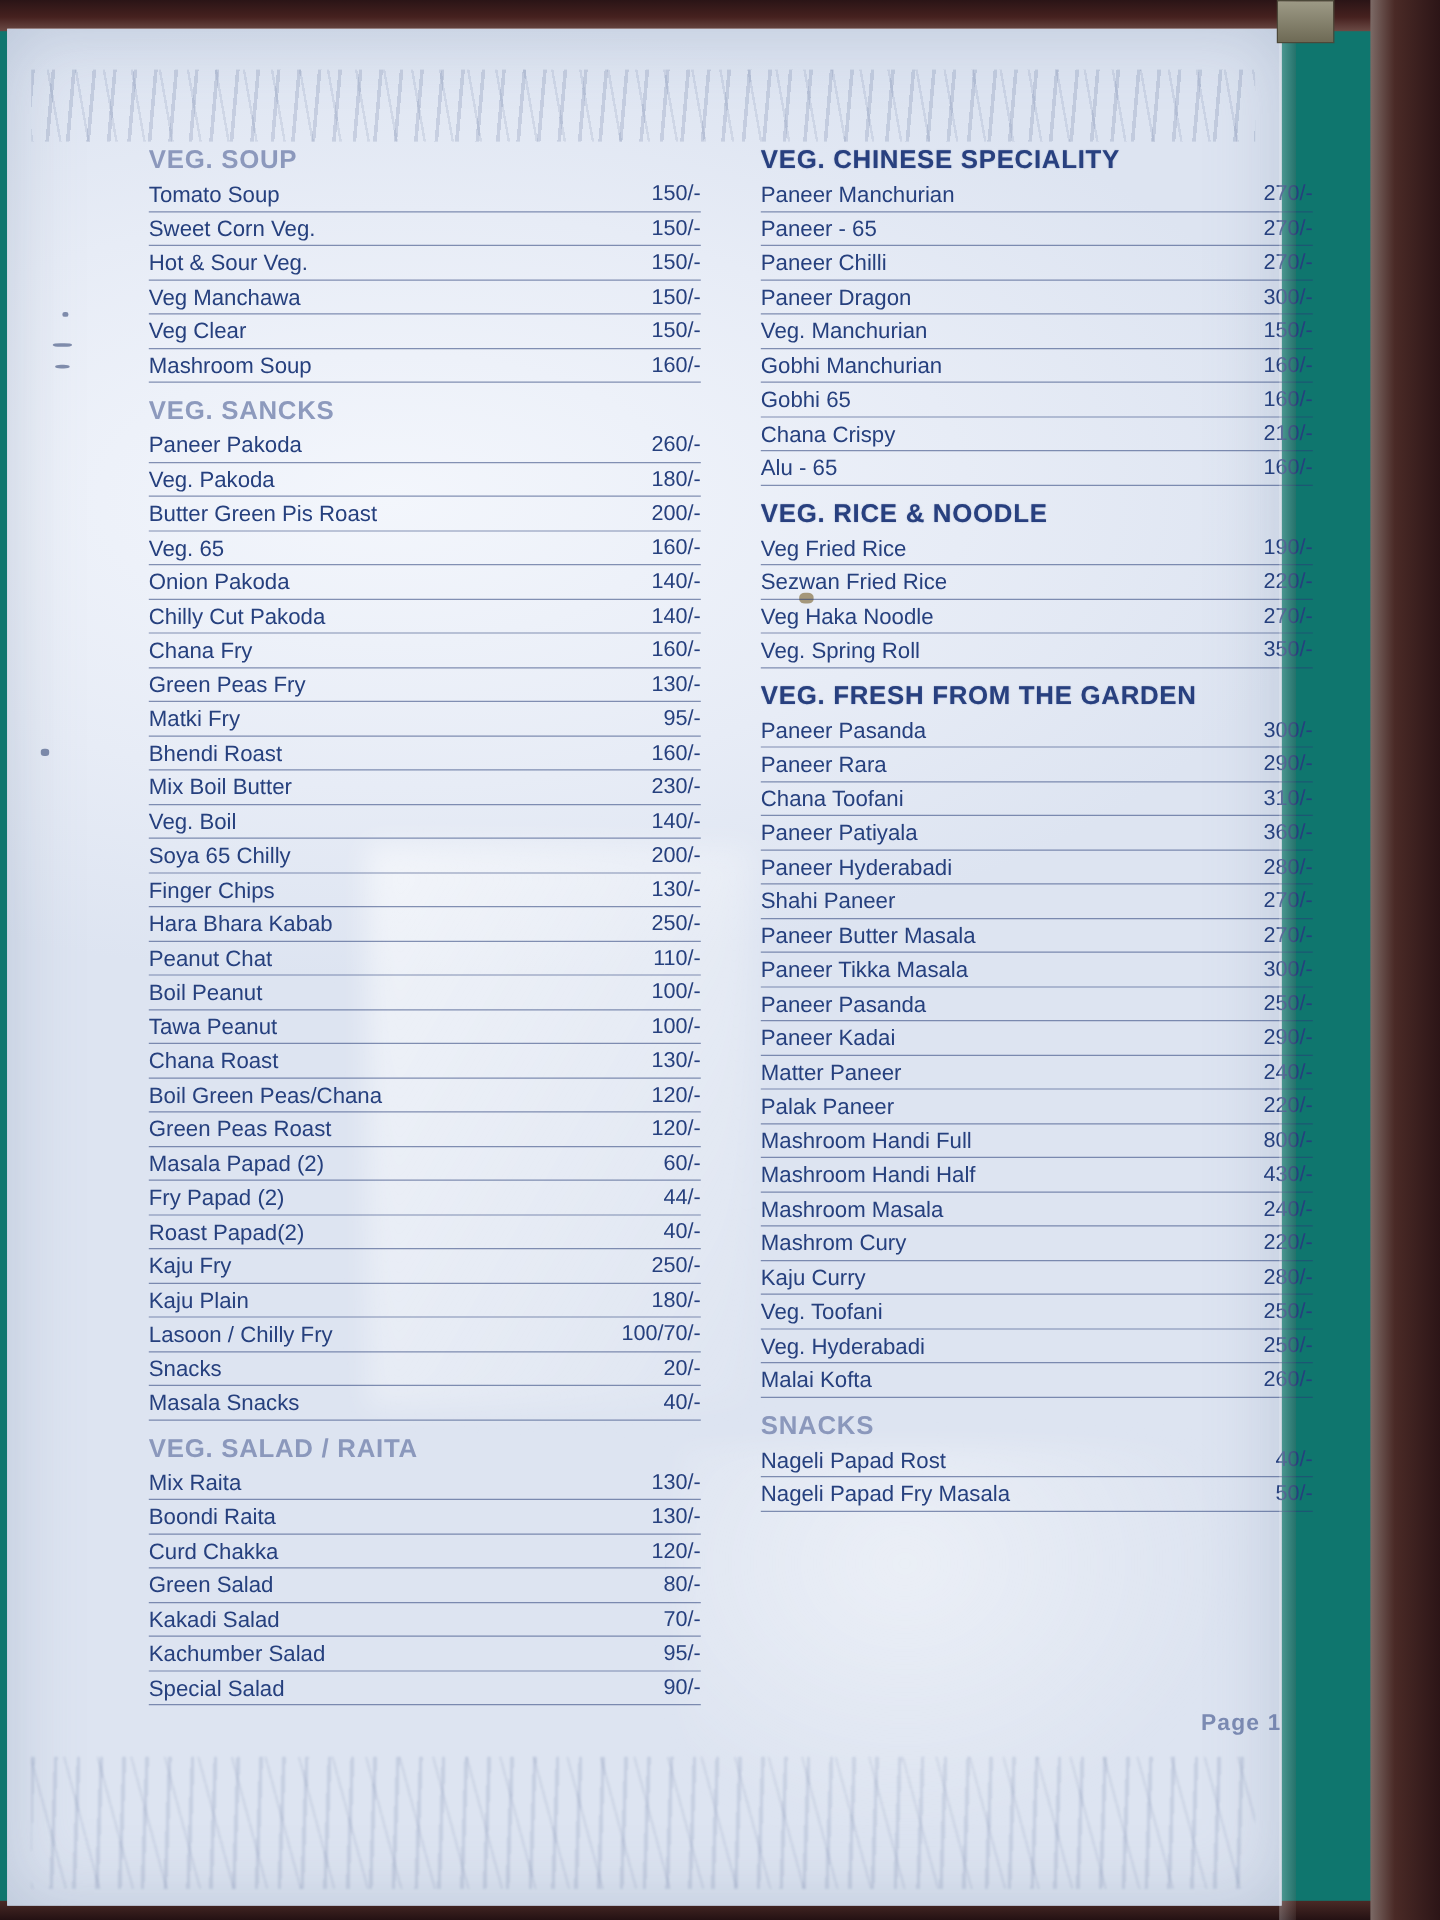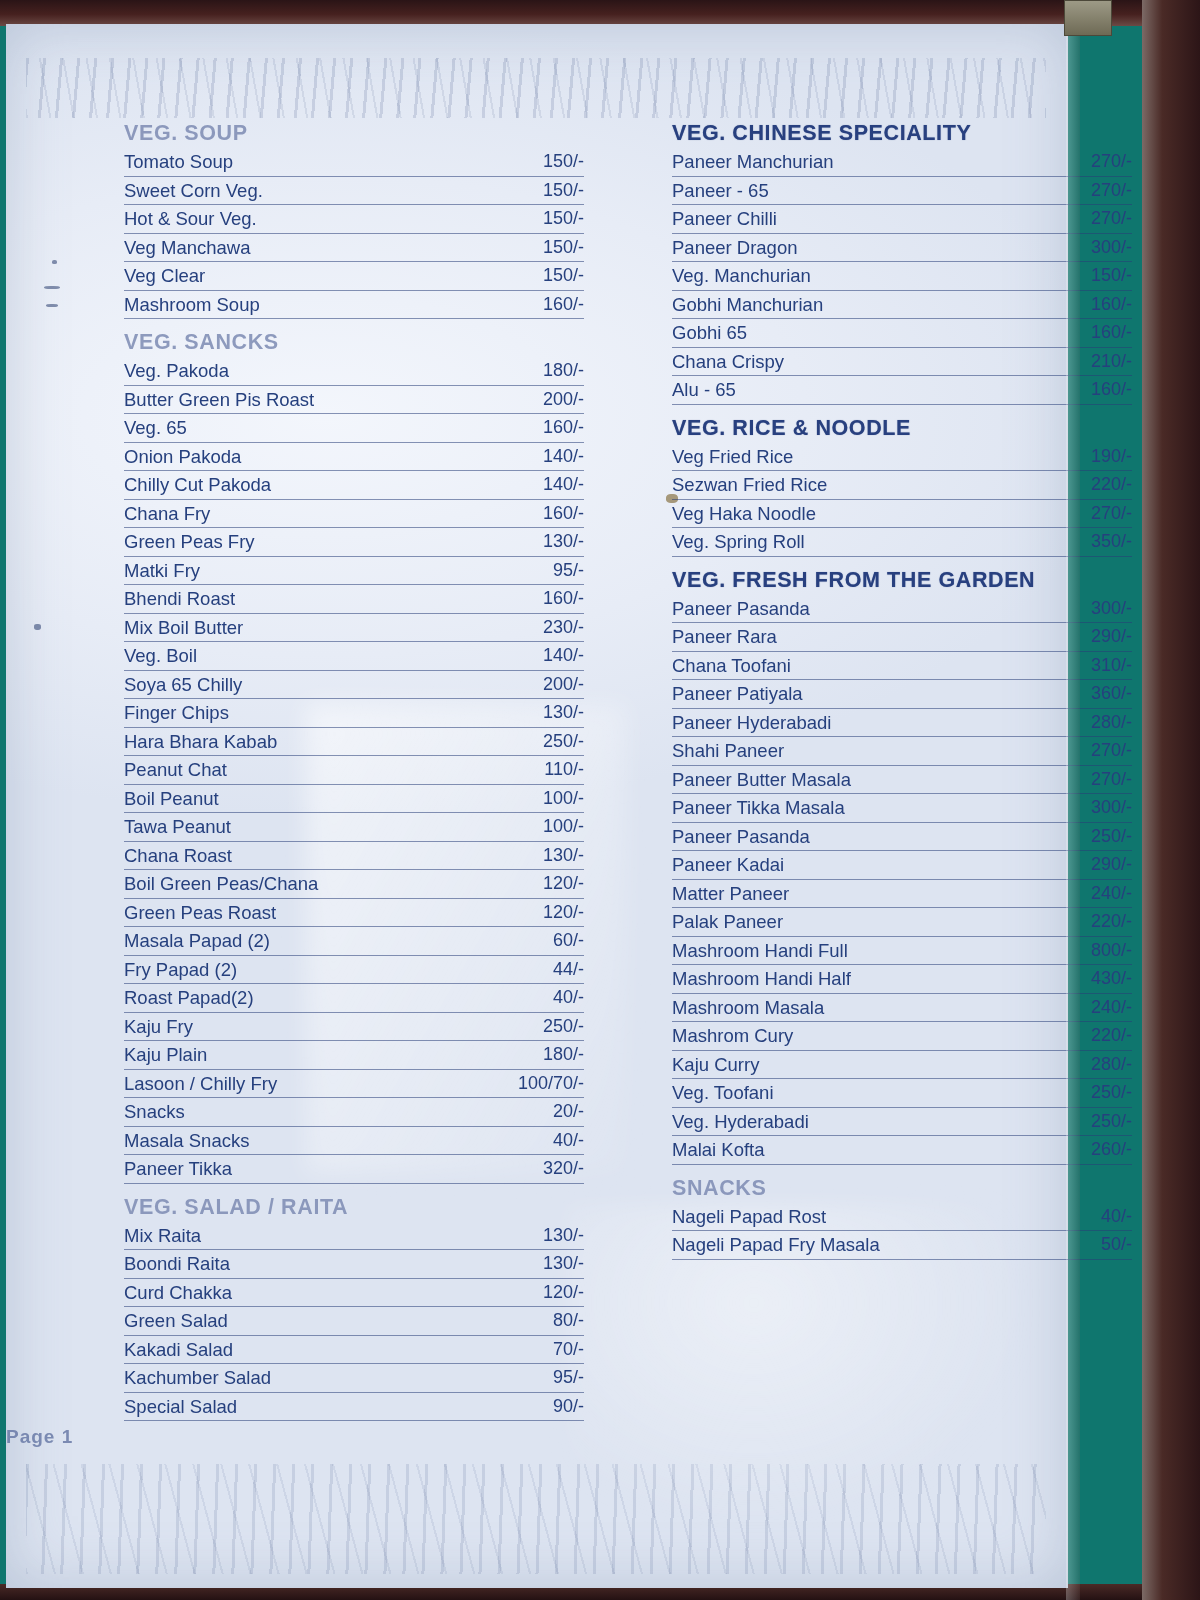"VEG. CHINESE SPECIALITY" .col-right { left: 666px -> 628px }
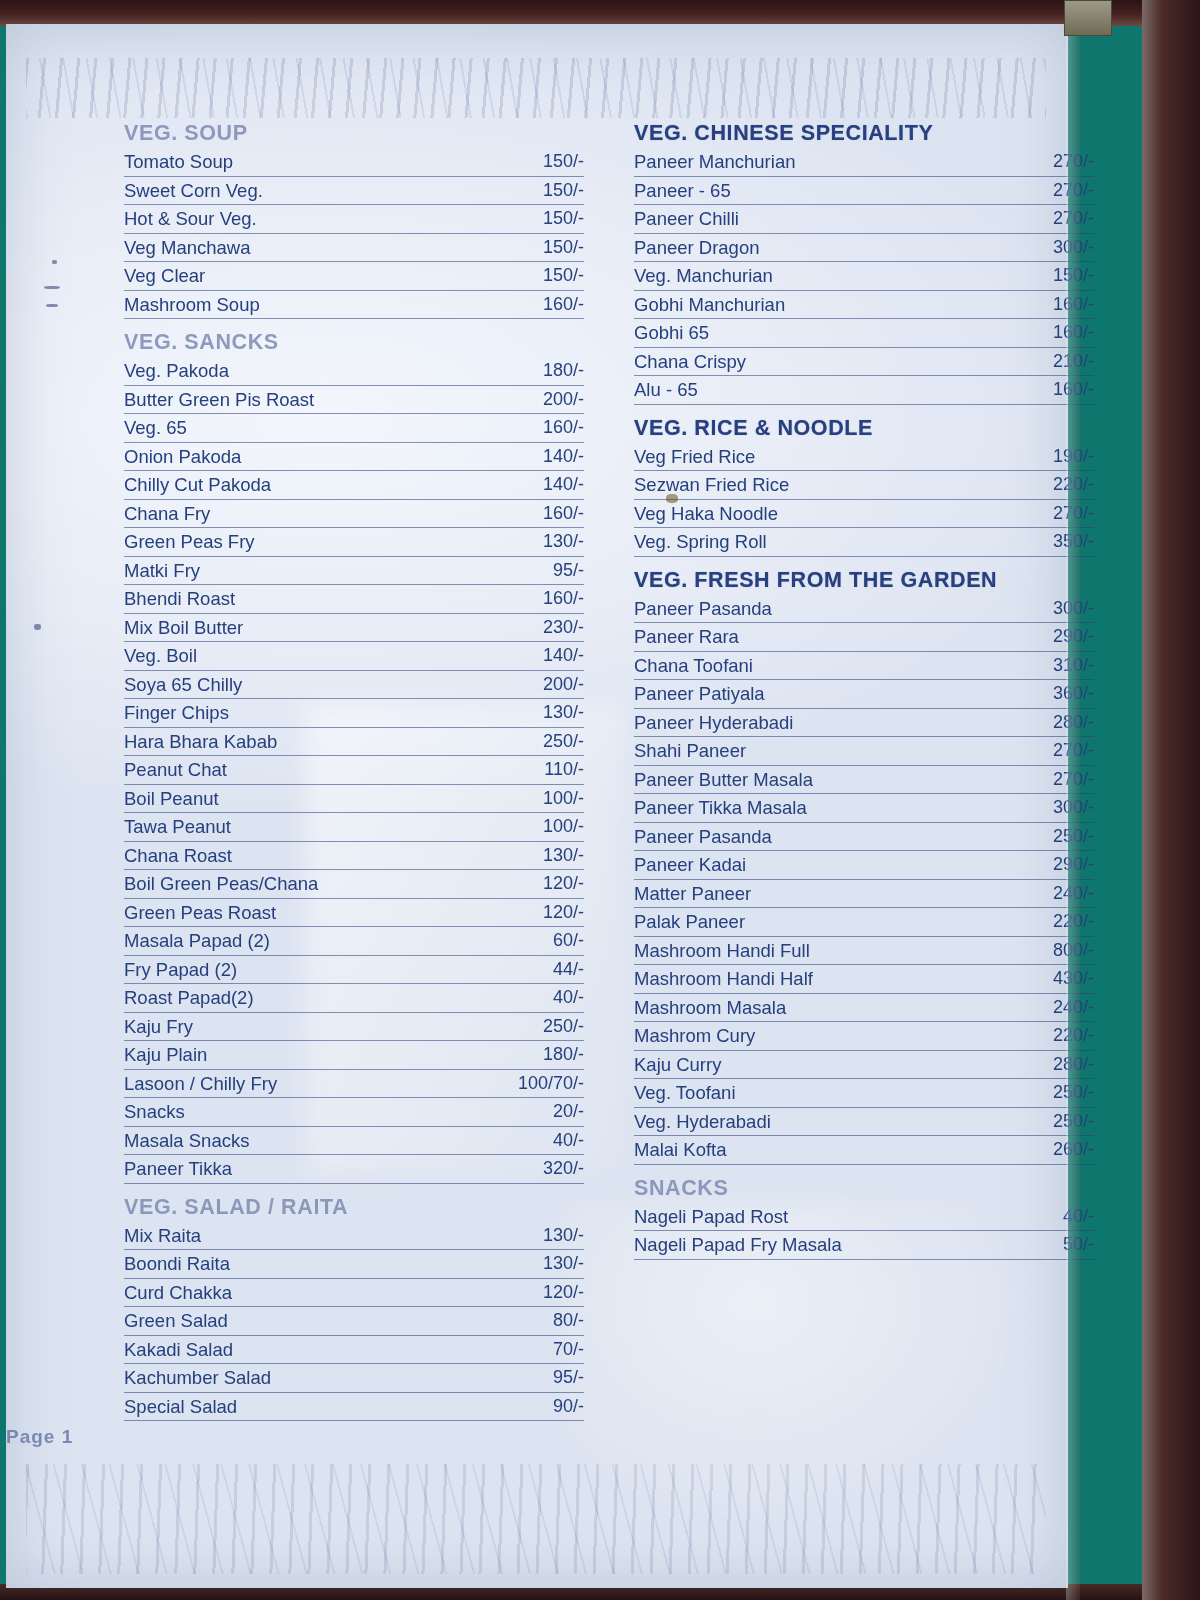"Paneer Pakoda" div.row { html: none -> <div> <span>Paneer Pakoda</span> <span>260/-</span> </div> }
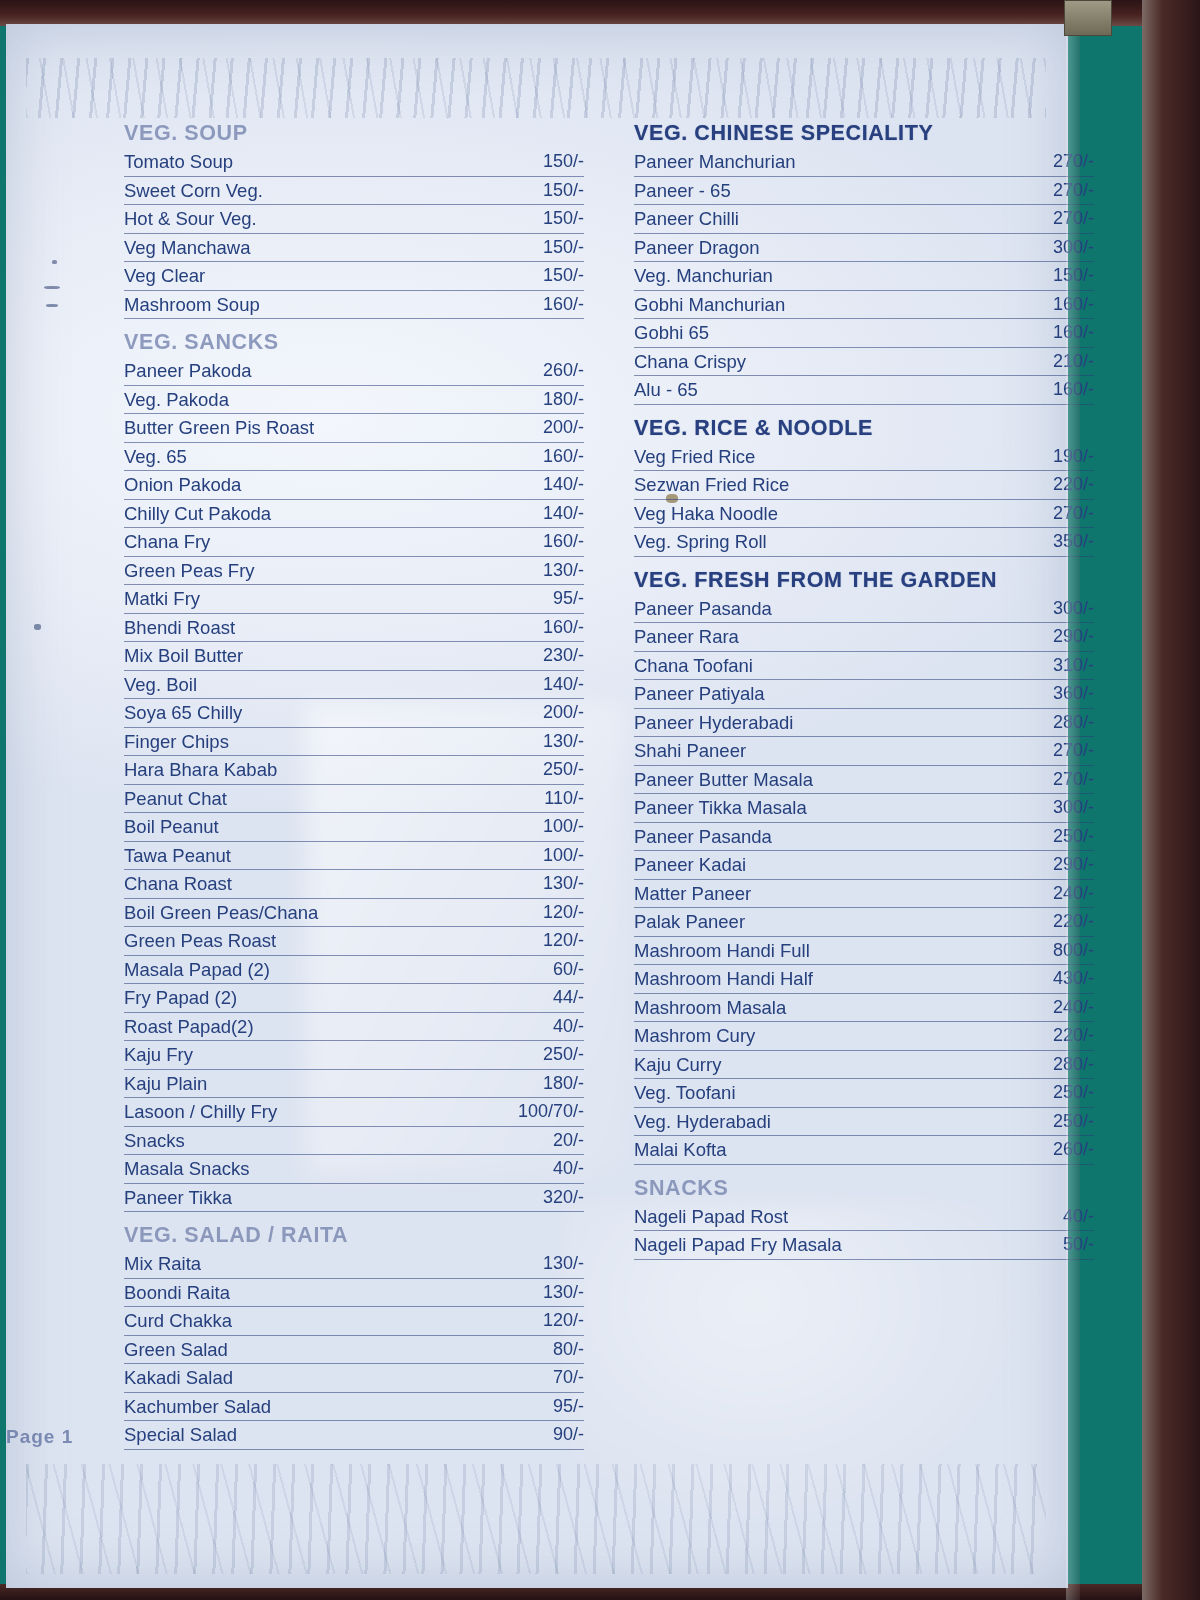"Paneer Tikka" div.row { html: <div> <span>Paneer Tikka</span> <span>320/-</span> </div> -> none }
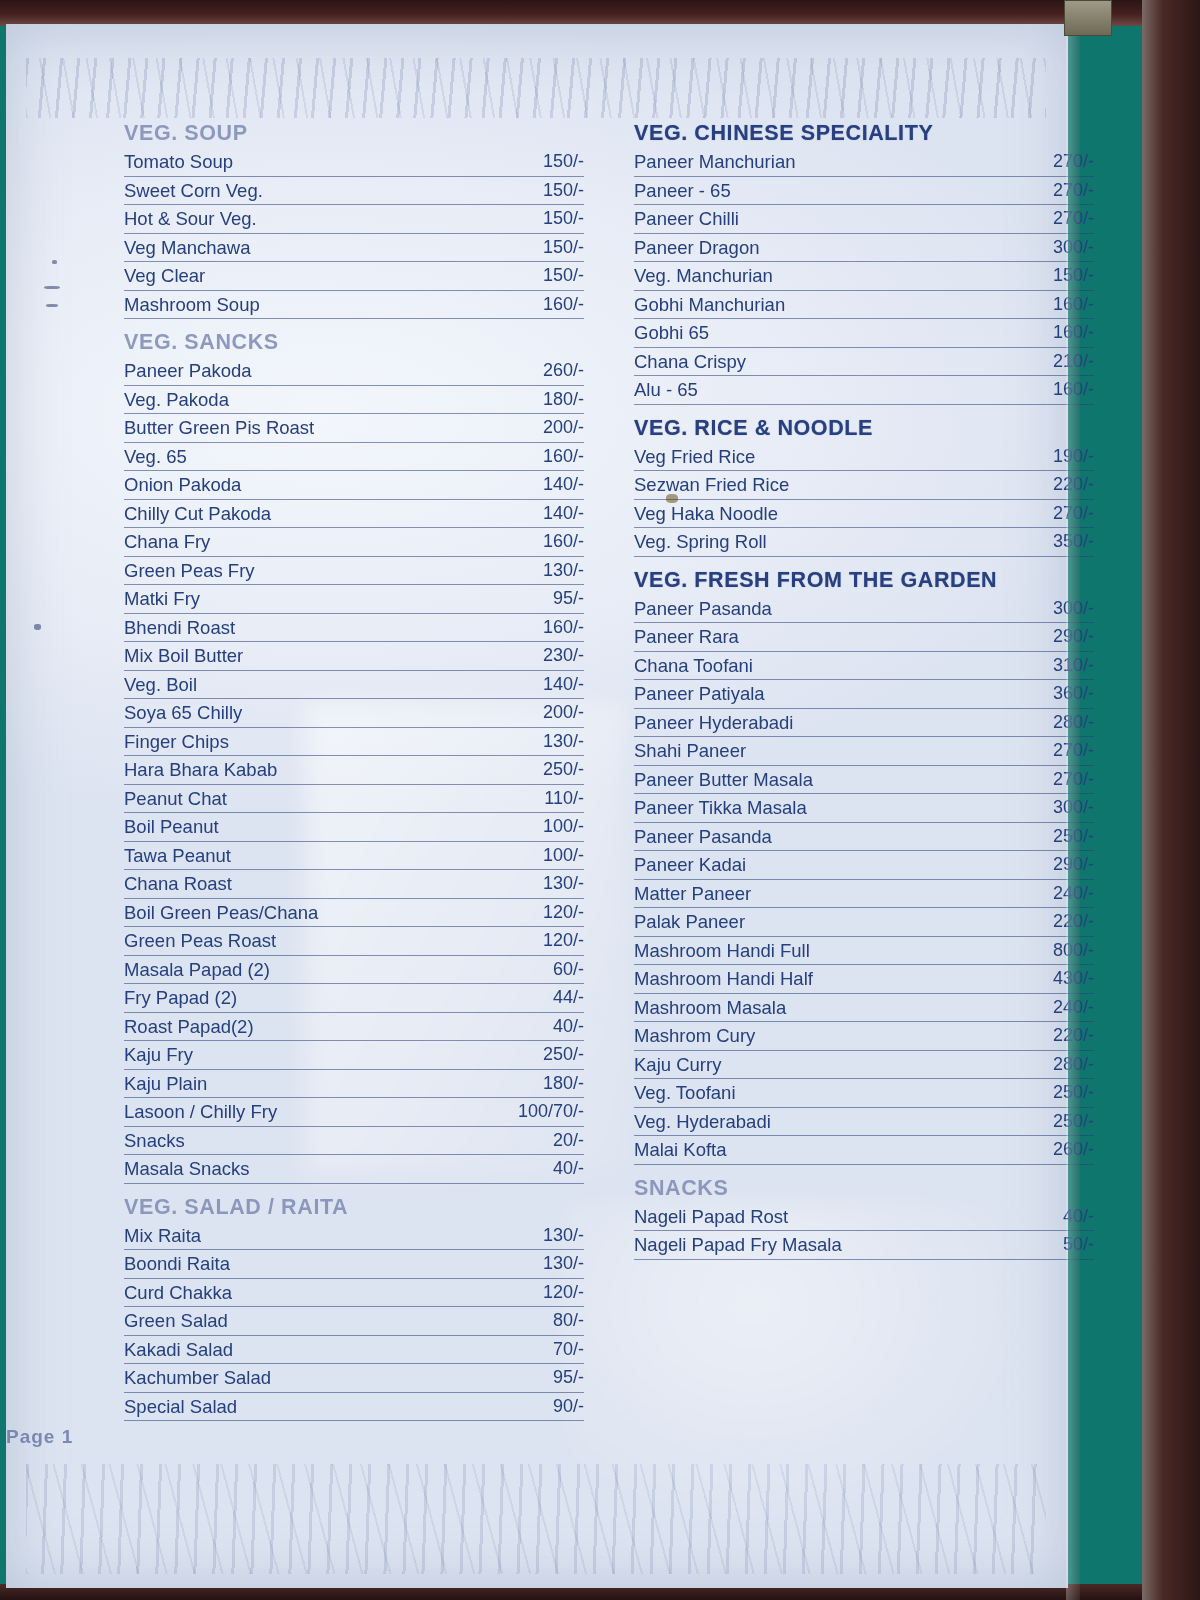"Page 1" .page-label { text-align: left -> right }
